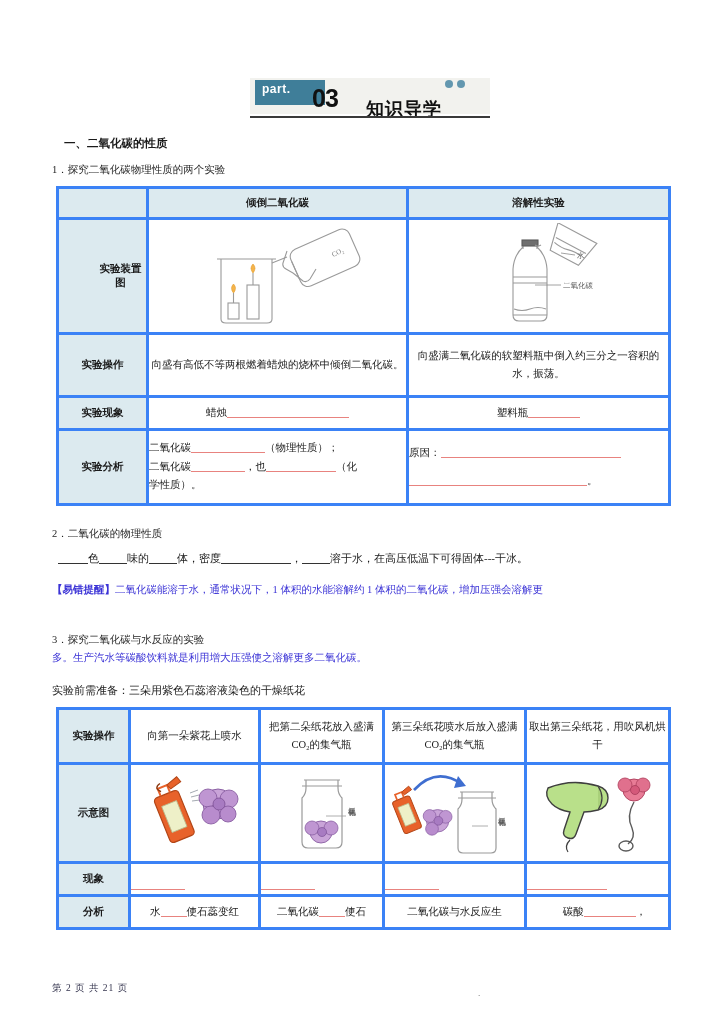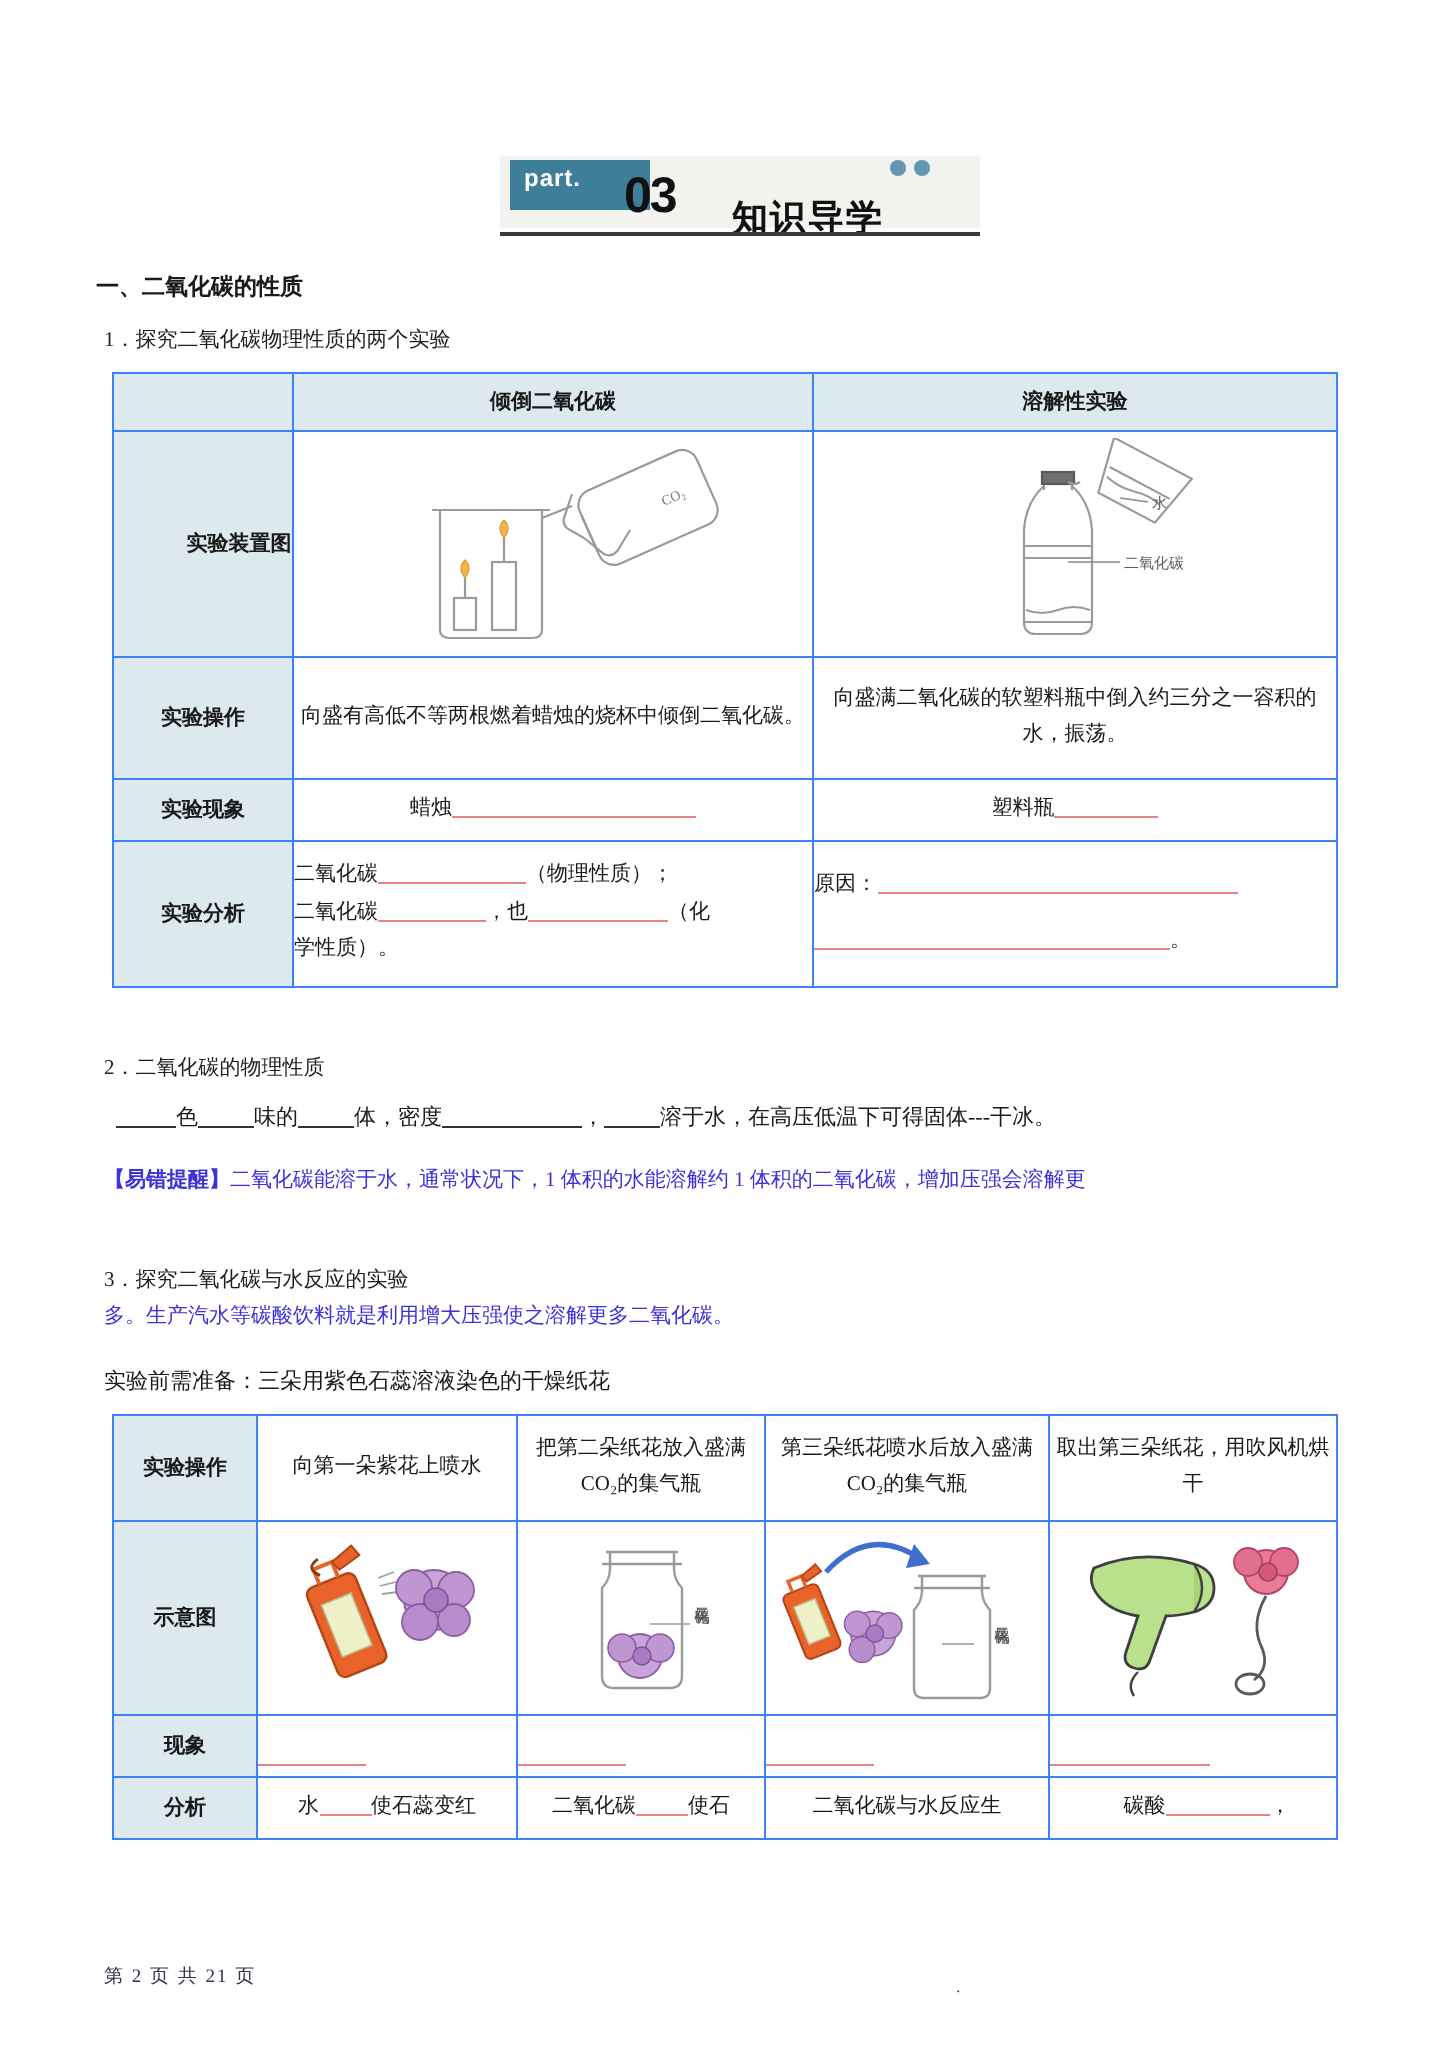"一、二氧化碳的性质" div.txt { left: 48px -> 64px }
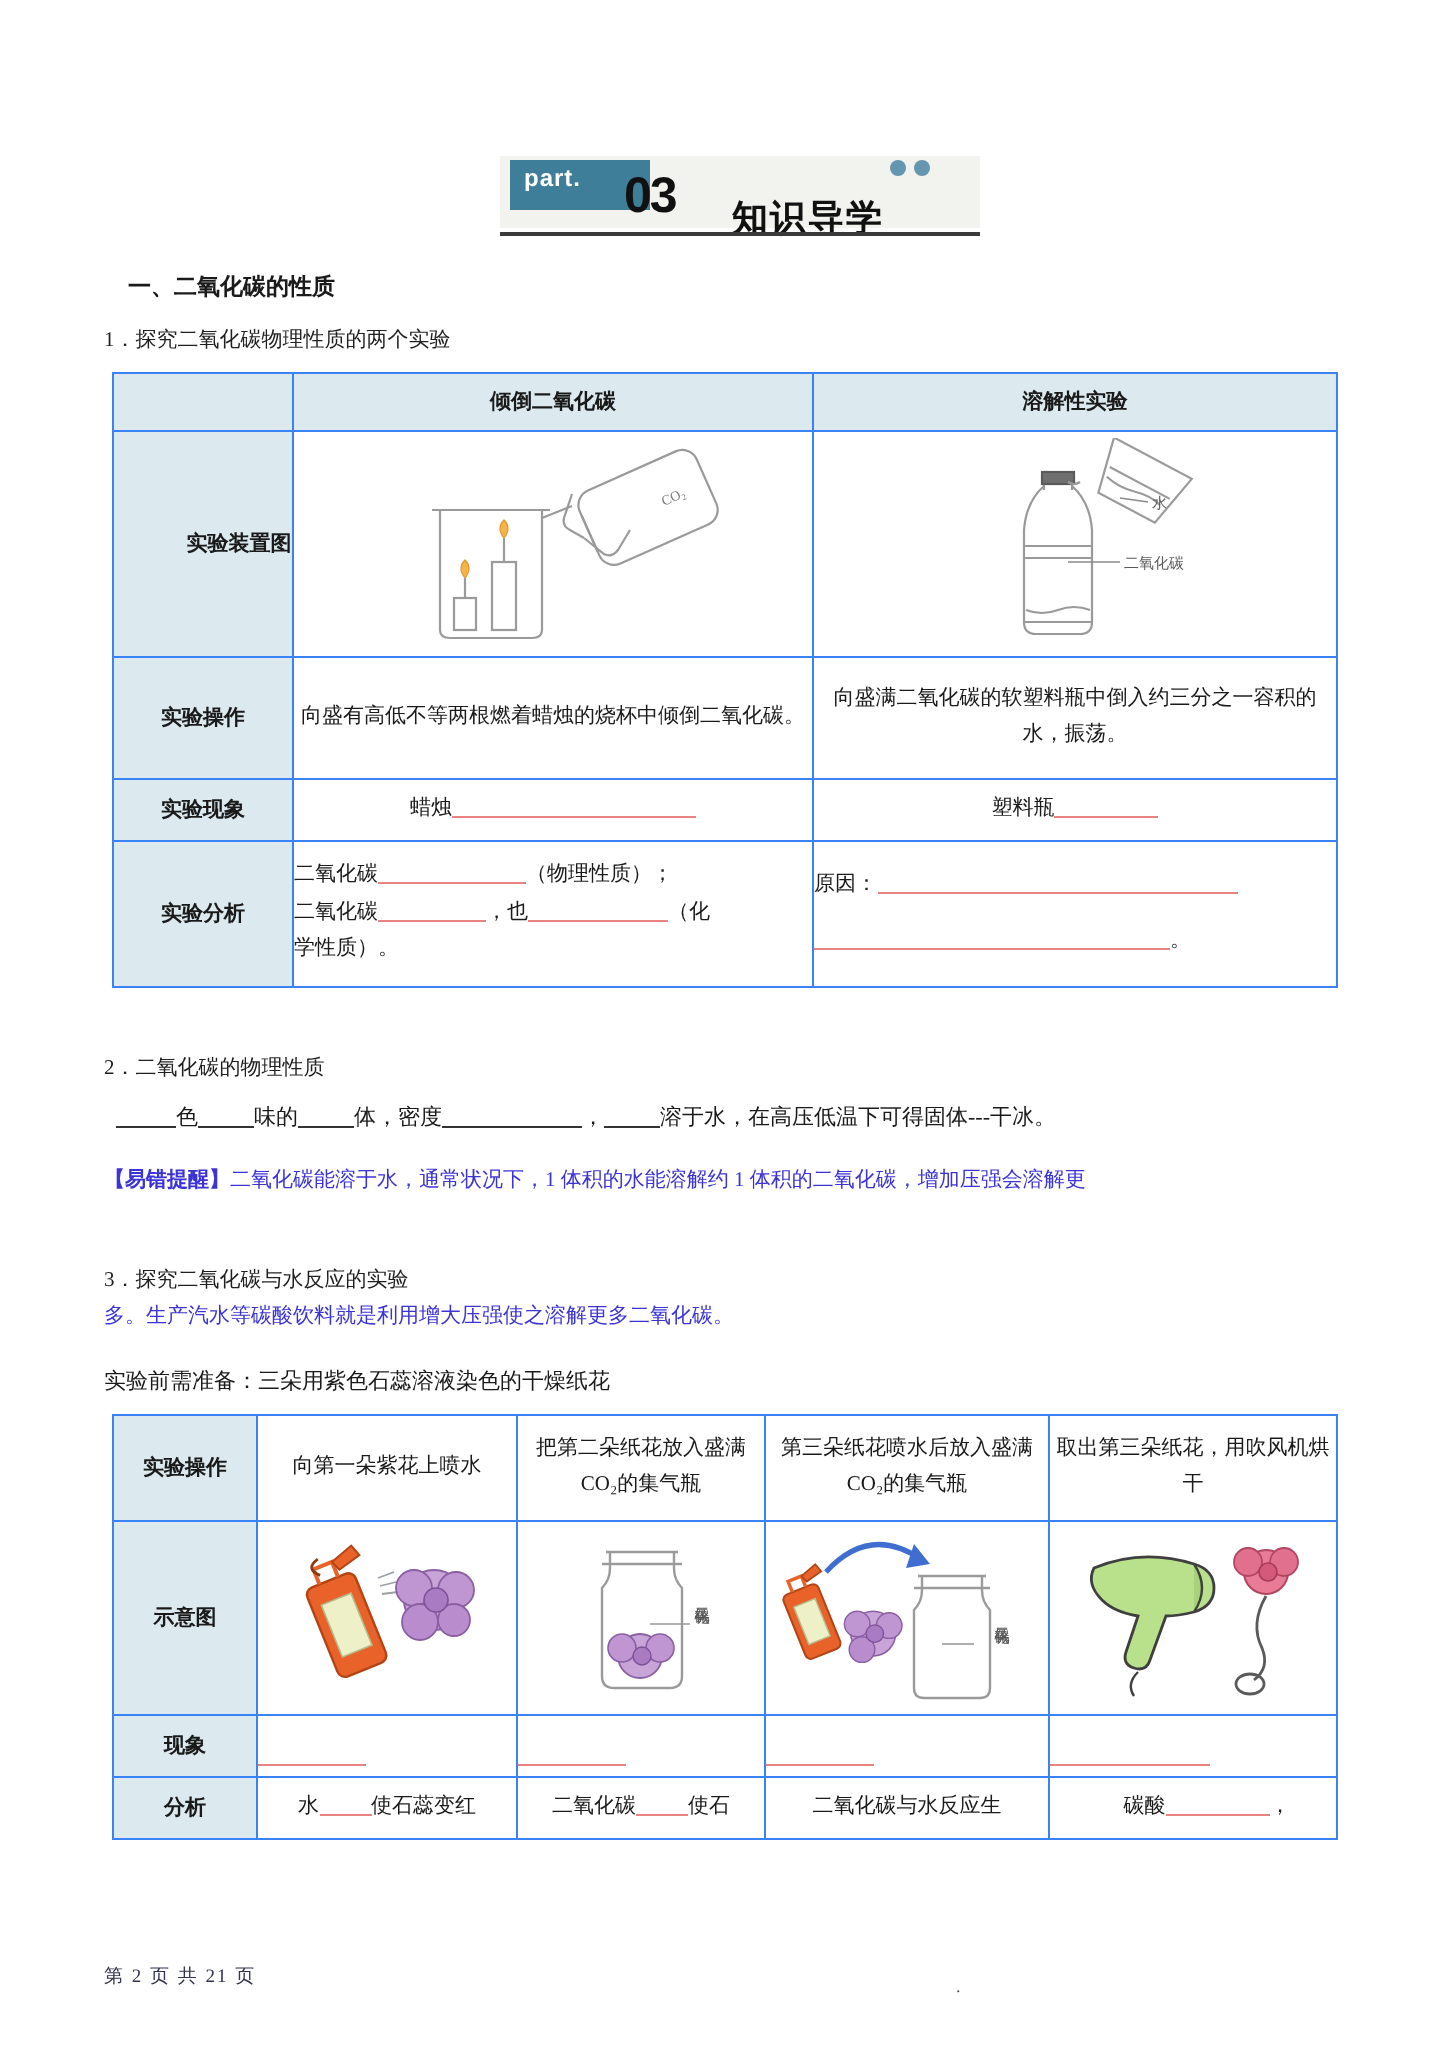"倾倒二氧化碳" table.sheet td { border: 1px solid #3b82f6 -> 3px solid #3b82f6 }
